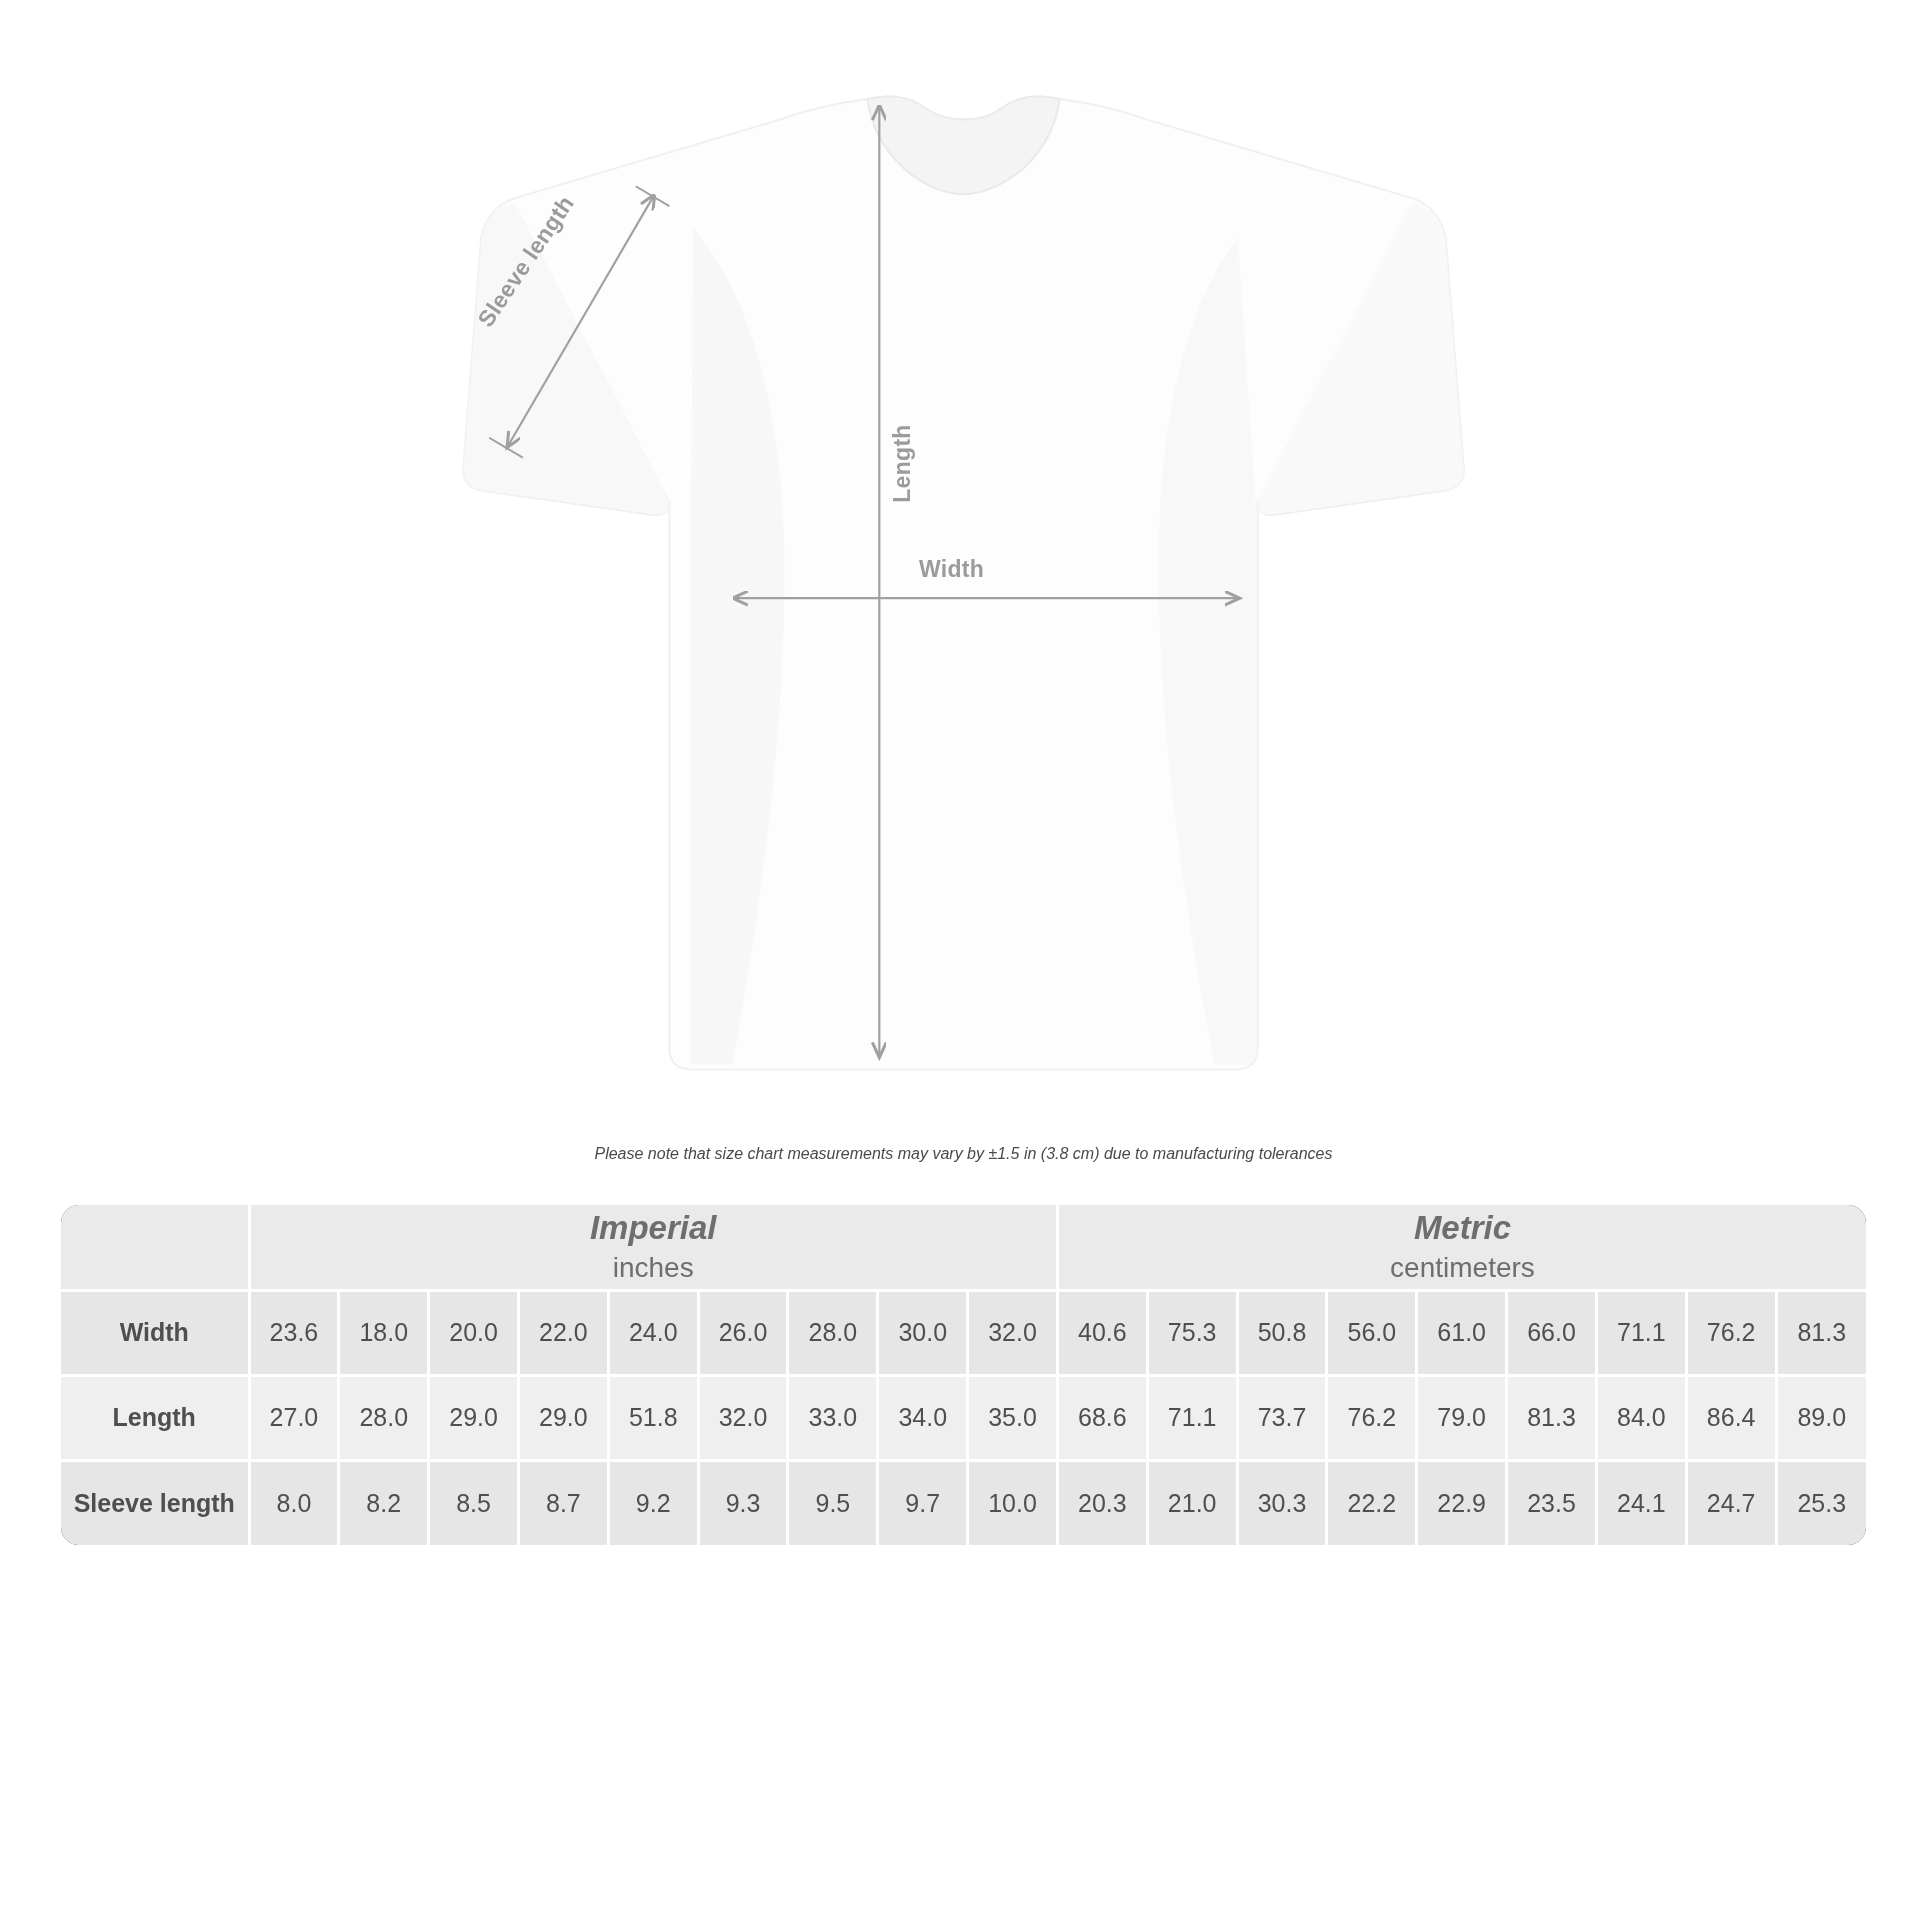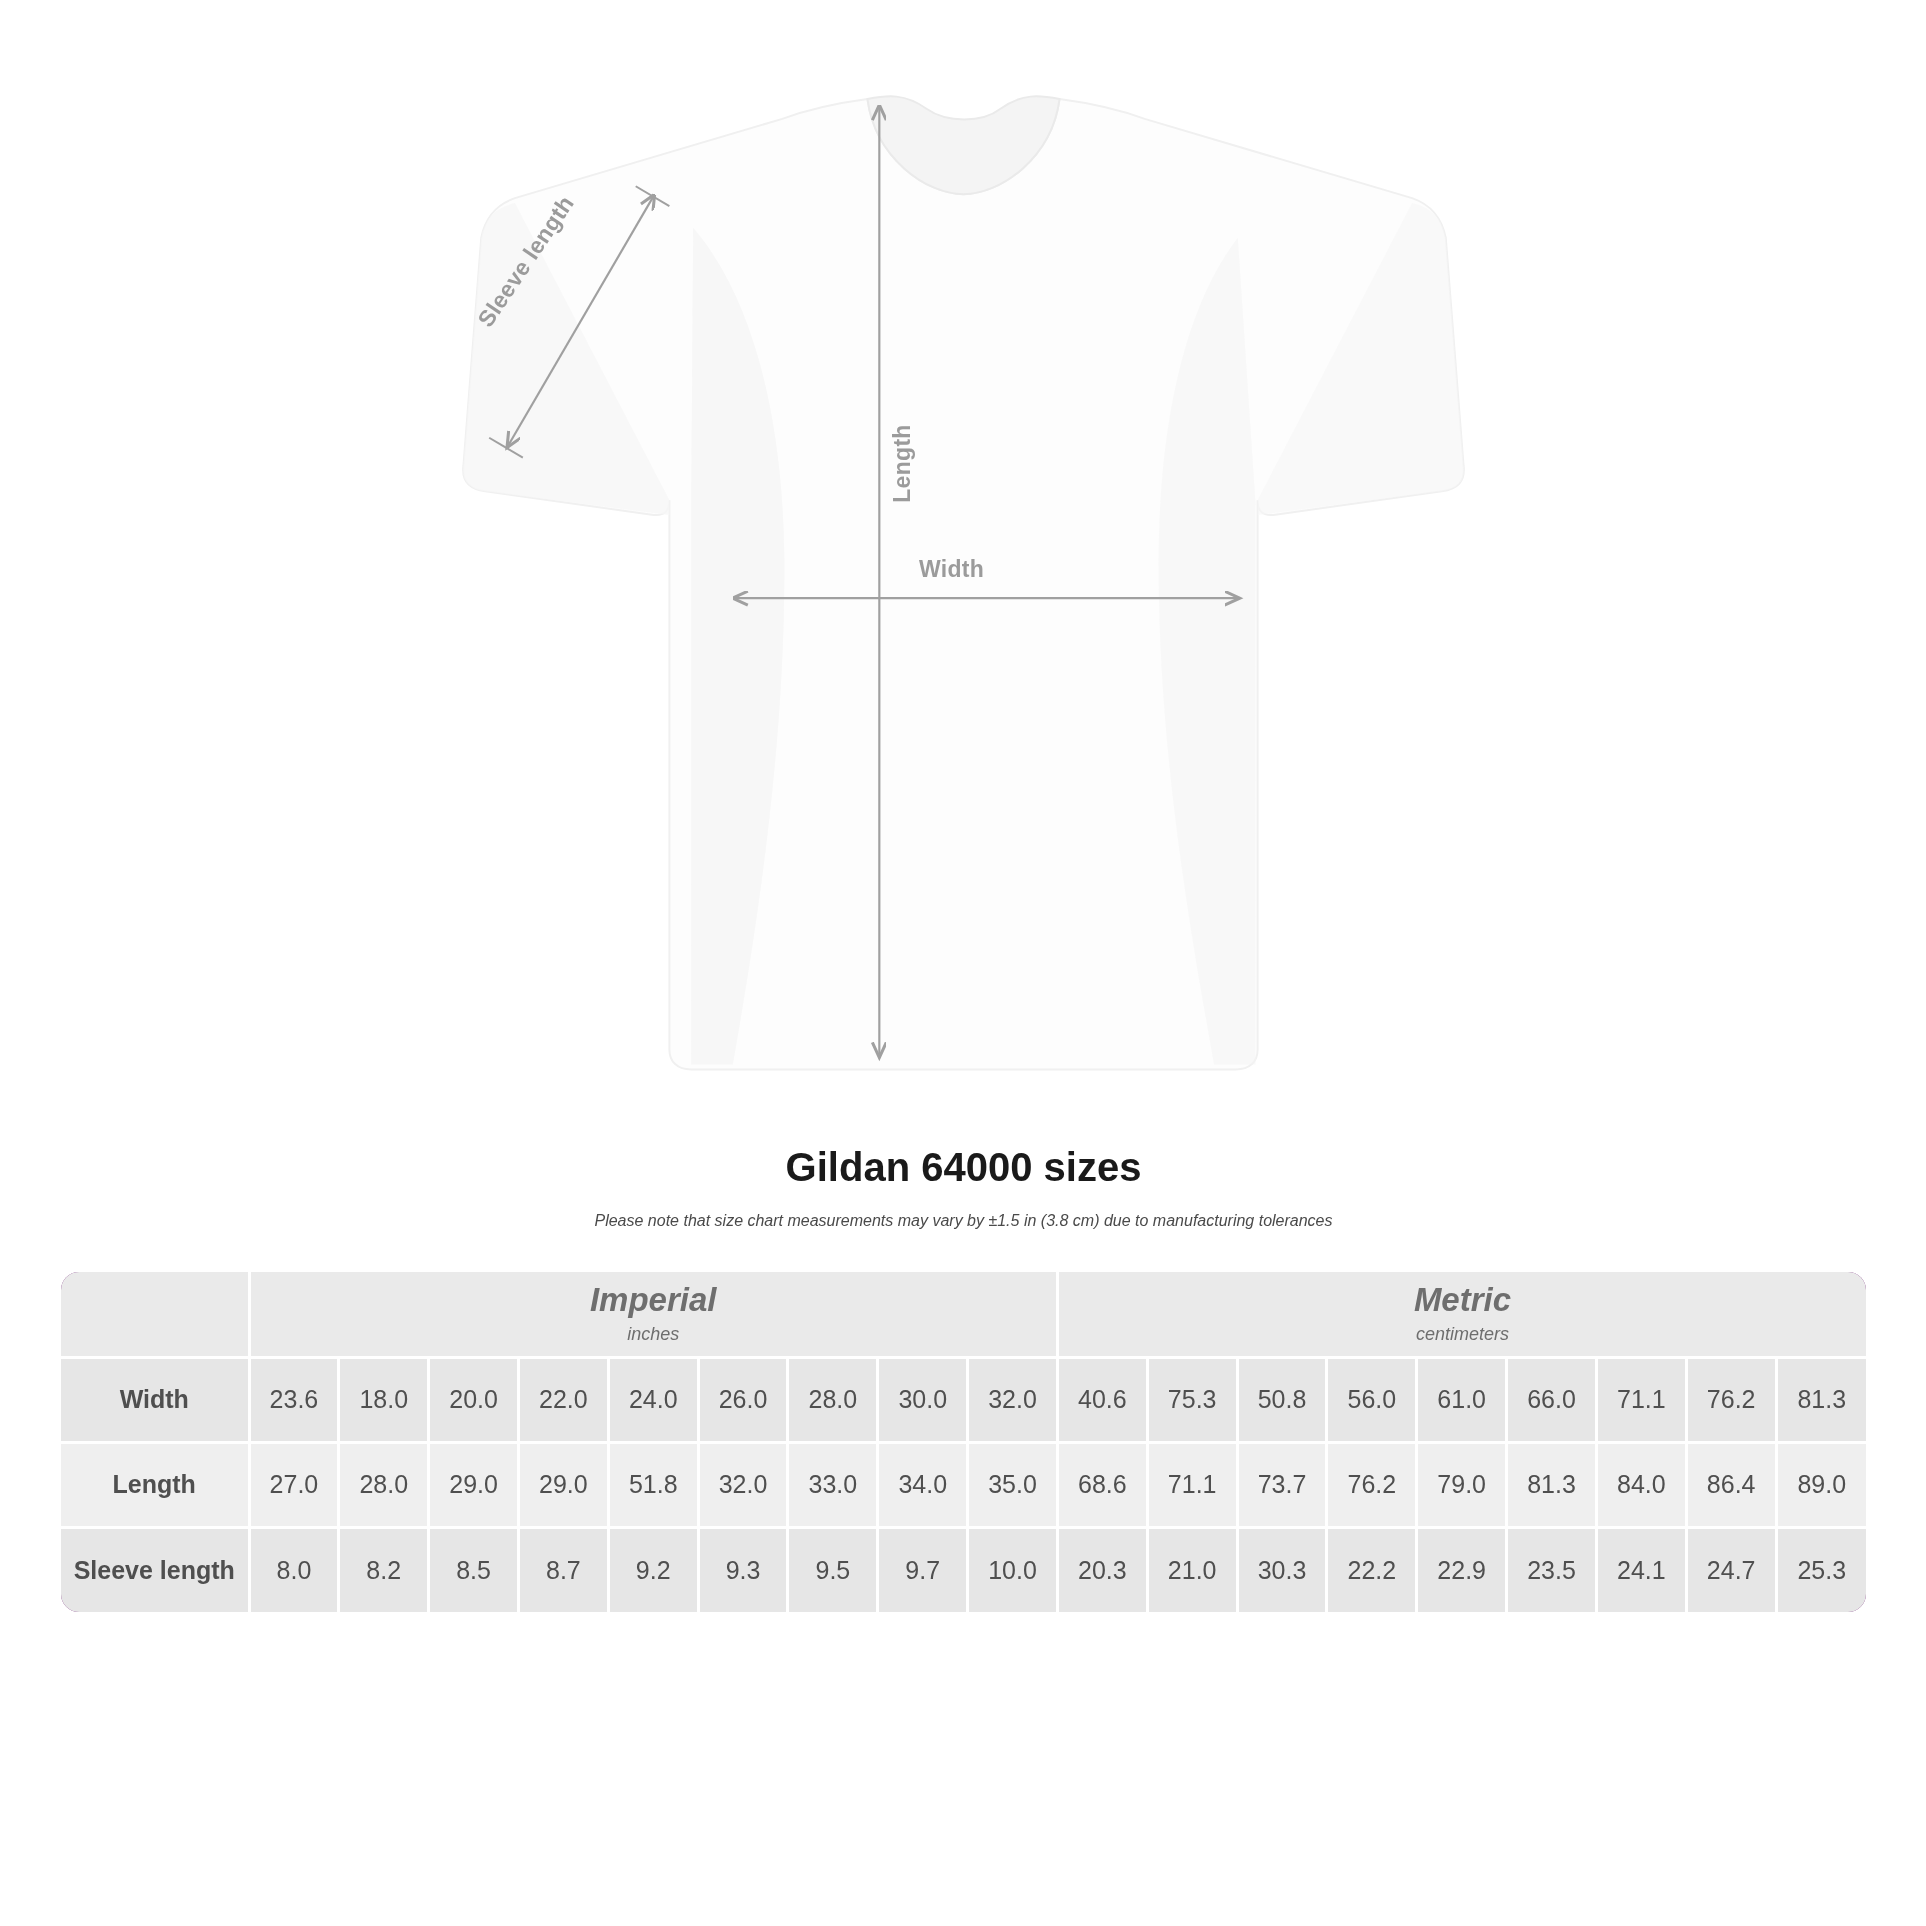"Gildan 64000 sizes" h1.chart-title { html: <h1>Gildan 64000 sizes</h1> -> none }
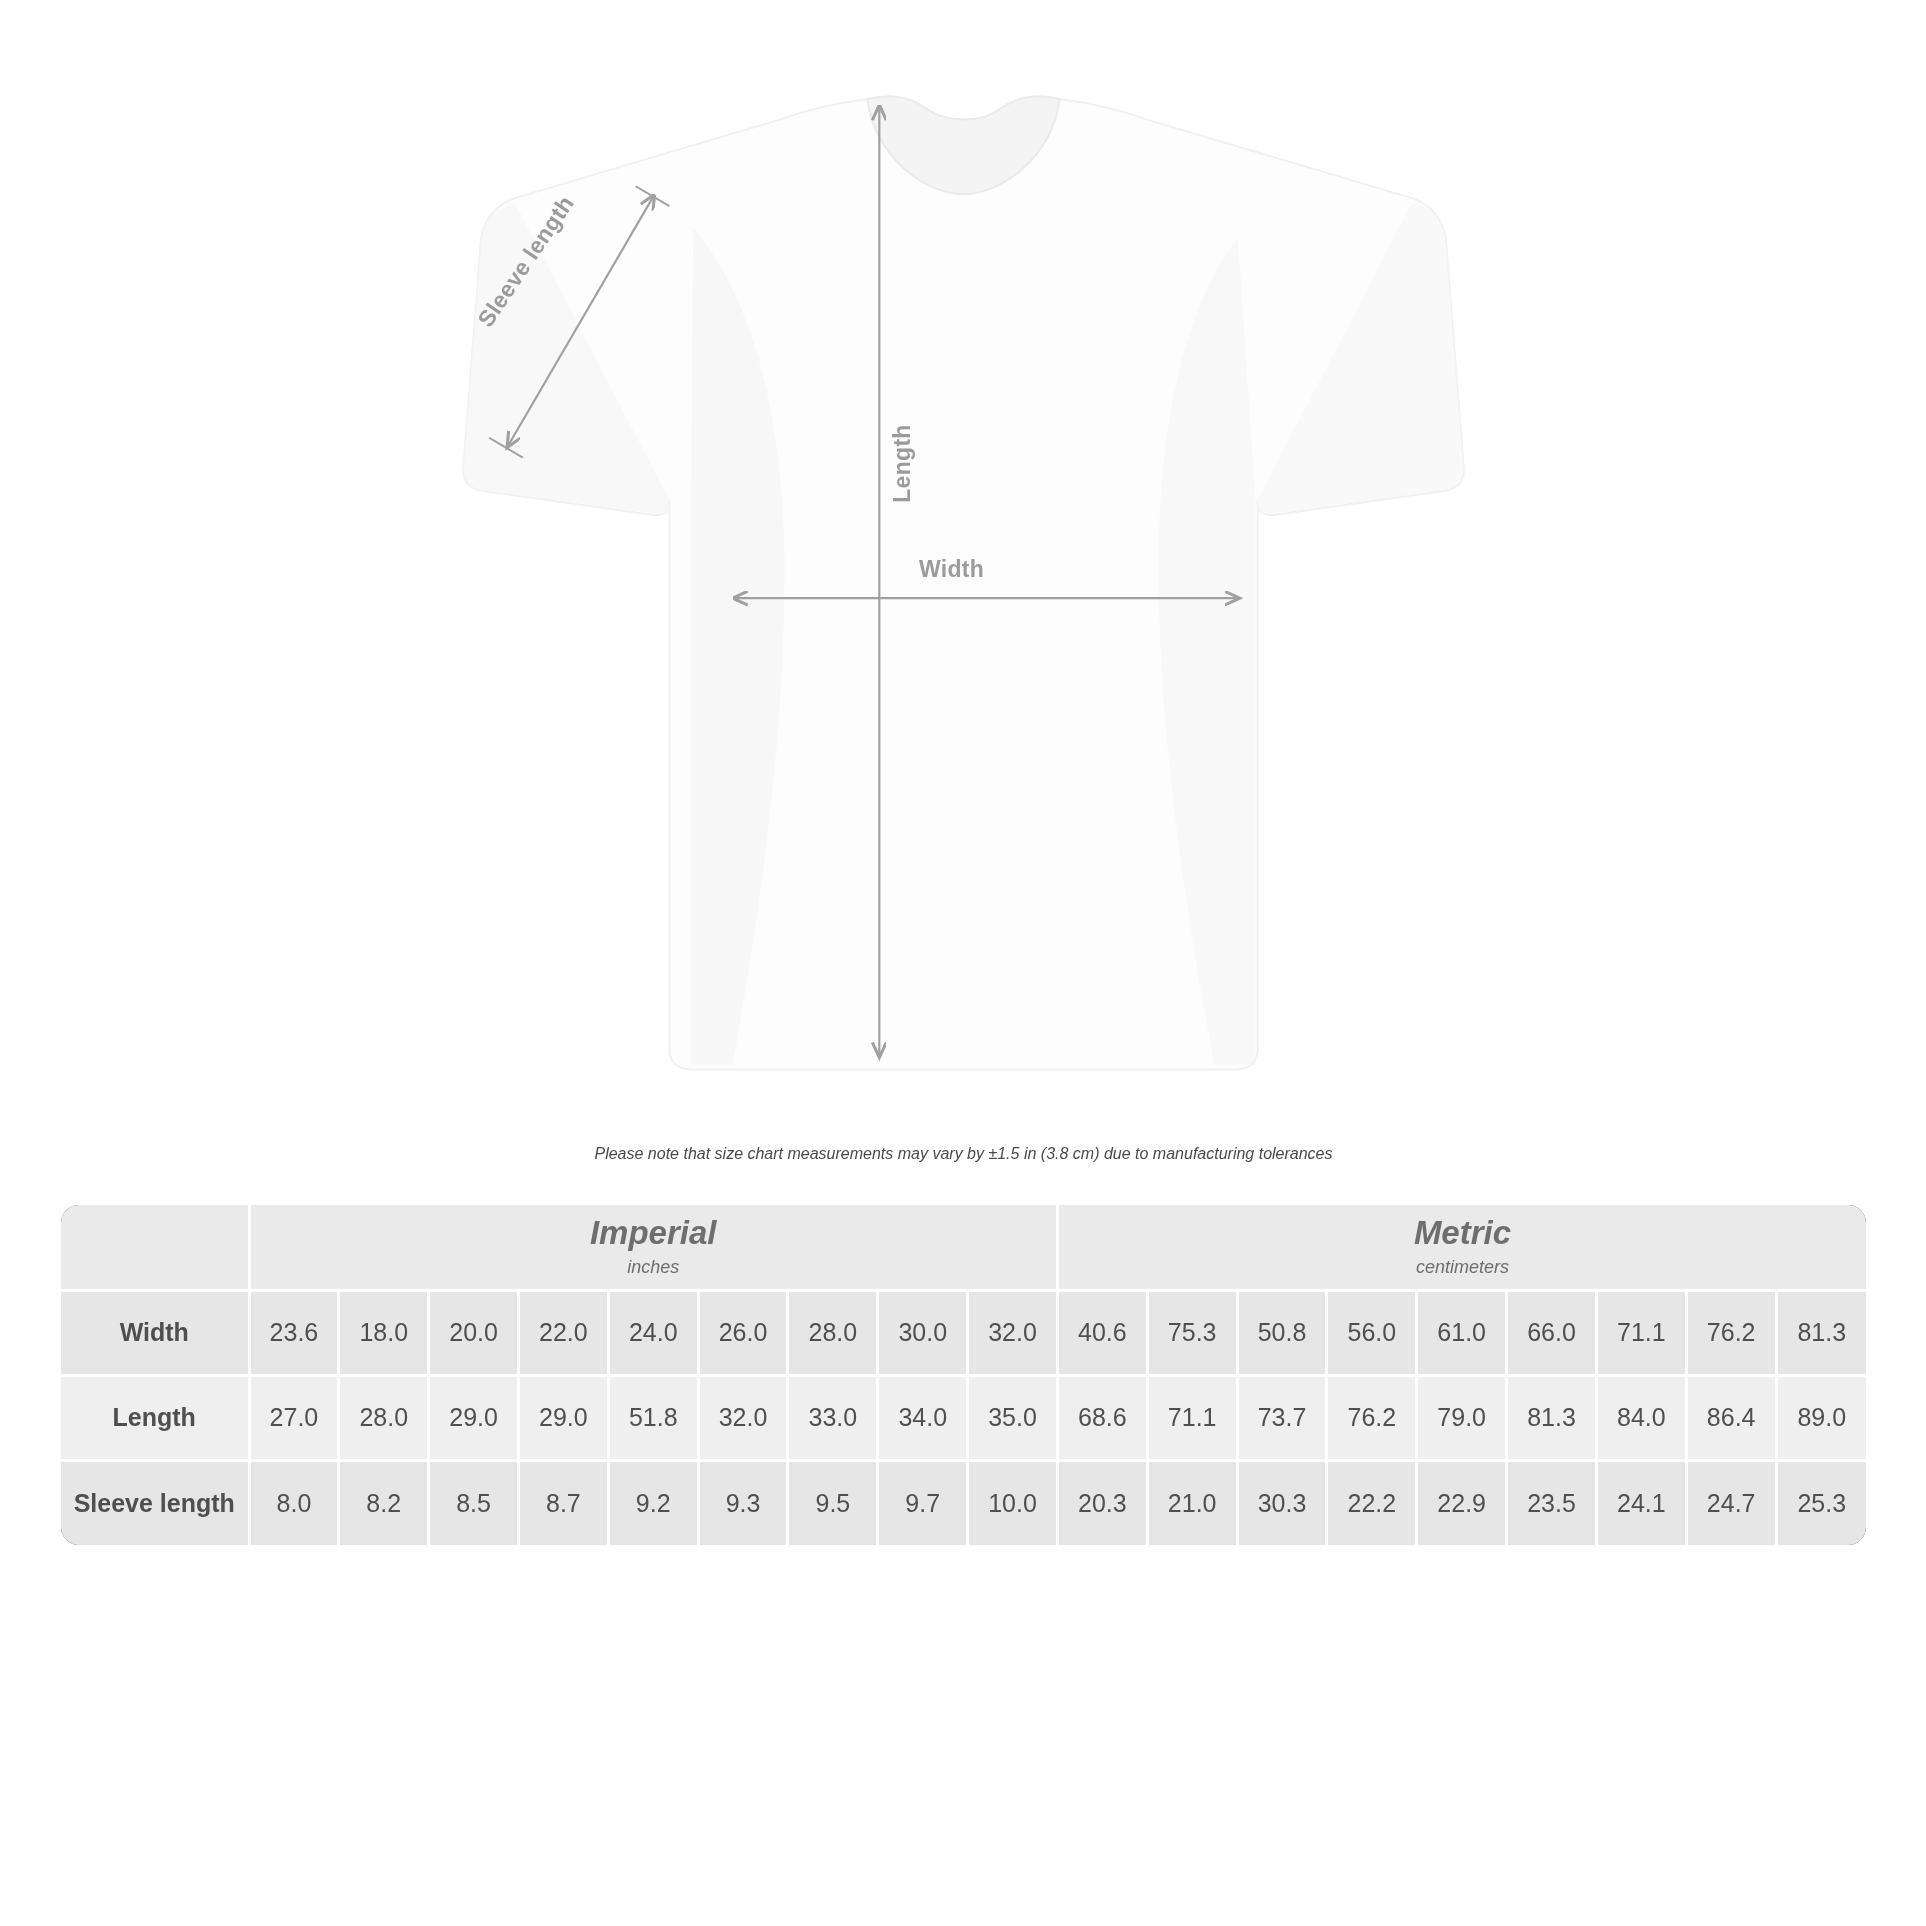"inches" .unit-sub { font-size: 18px -> 28px; font-style: italic -> none }
